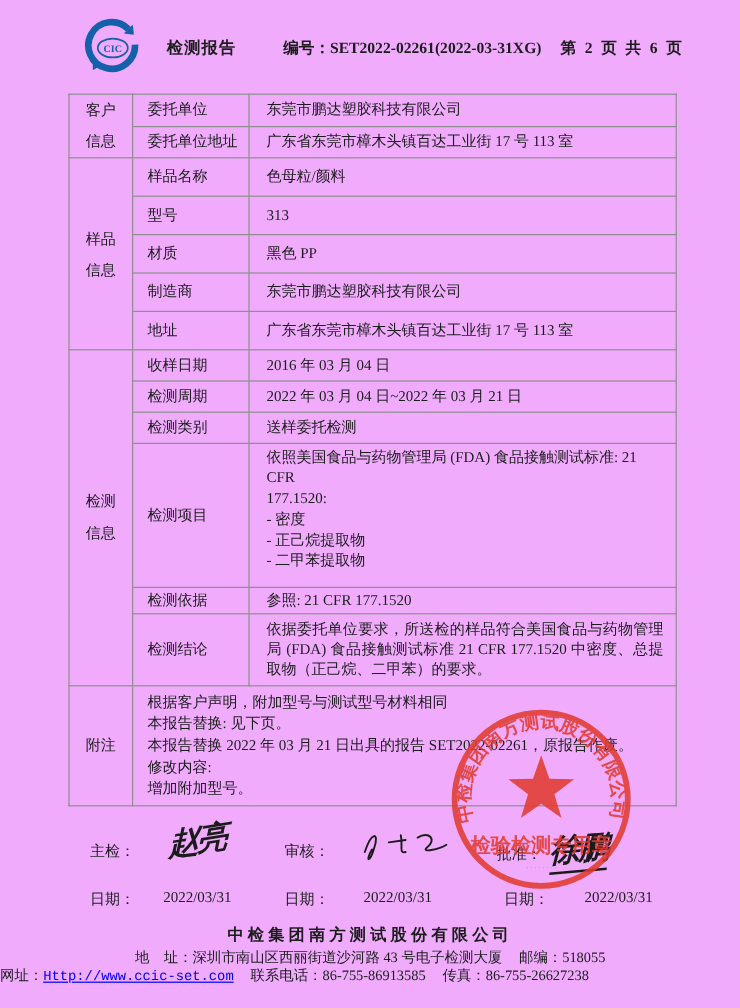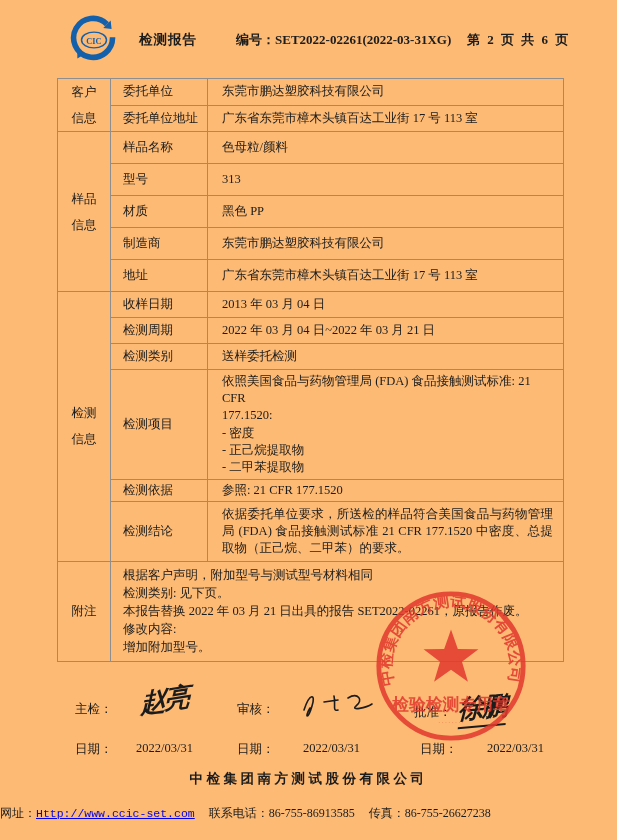"CIC" .page { background: #fdba74 -> #f0abfc }
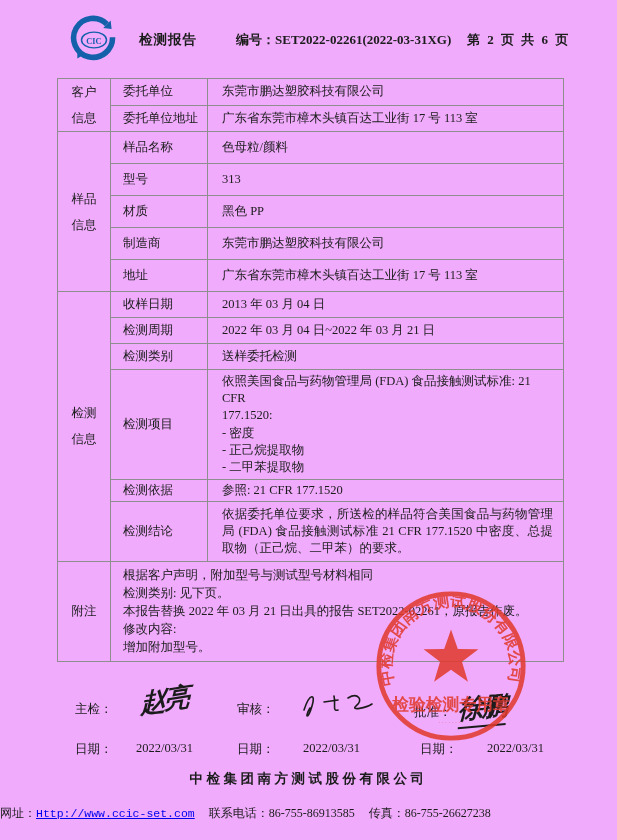"2013 年 03 月 04" td.val { text: 2013 -> 2016 }
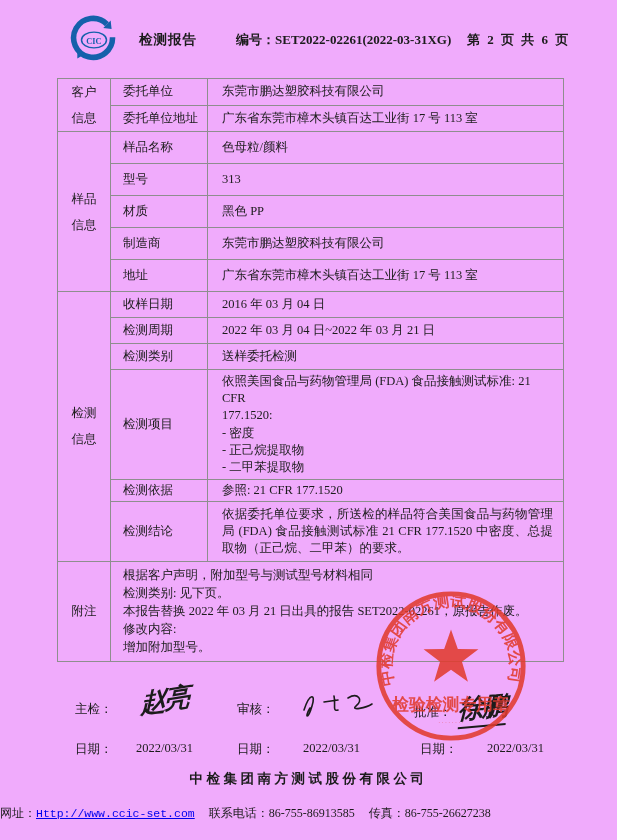"依照美国食品与药物管理局 (FDA) 食品接触测试标准: 21 CFR" td.items { padding: 3px 8px 3px 14px -> 3px 8px 13px 14px }
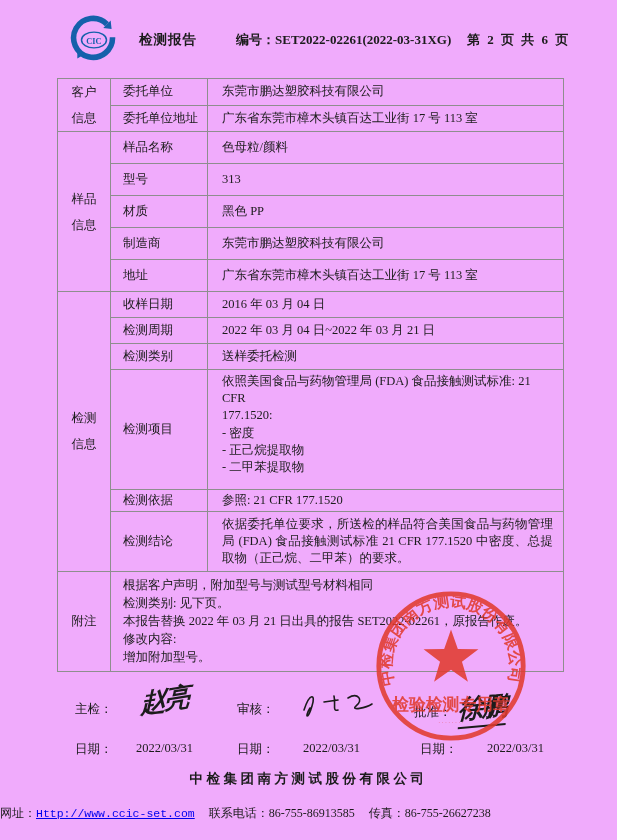"检测类别: 见下页。" div { text: 检测类别 -> 本报告替换 }
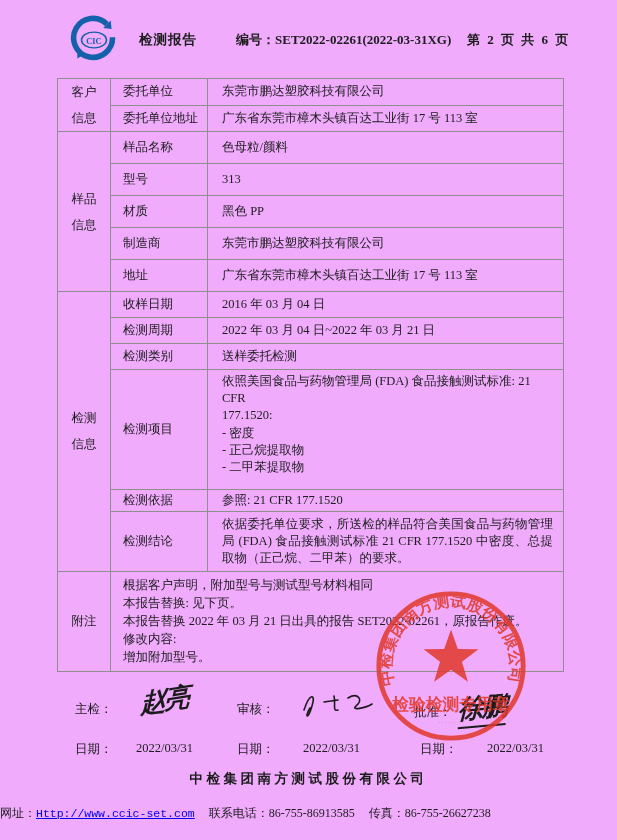"地 址：深圳市南山区西丽街道沙河路 43 号电子检测大厦 邮编：518055" div.ftr-line1 { html: none -> <div> <span>地 址：</span><span>深圳市南山区西丽街道沙河路 43 号电子检测大厦</span><span>邮编：</span><span>518055</span> </div> }
